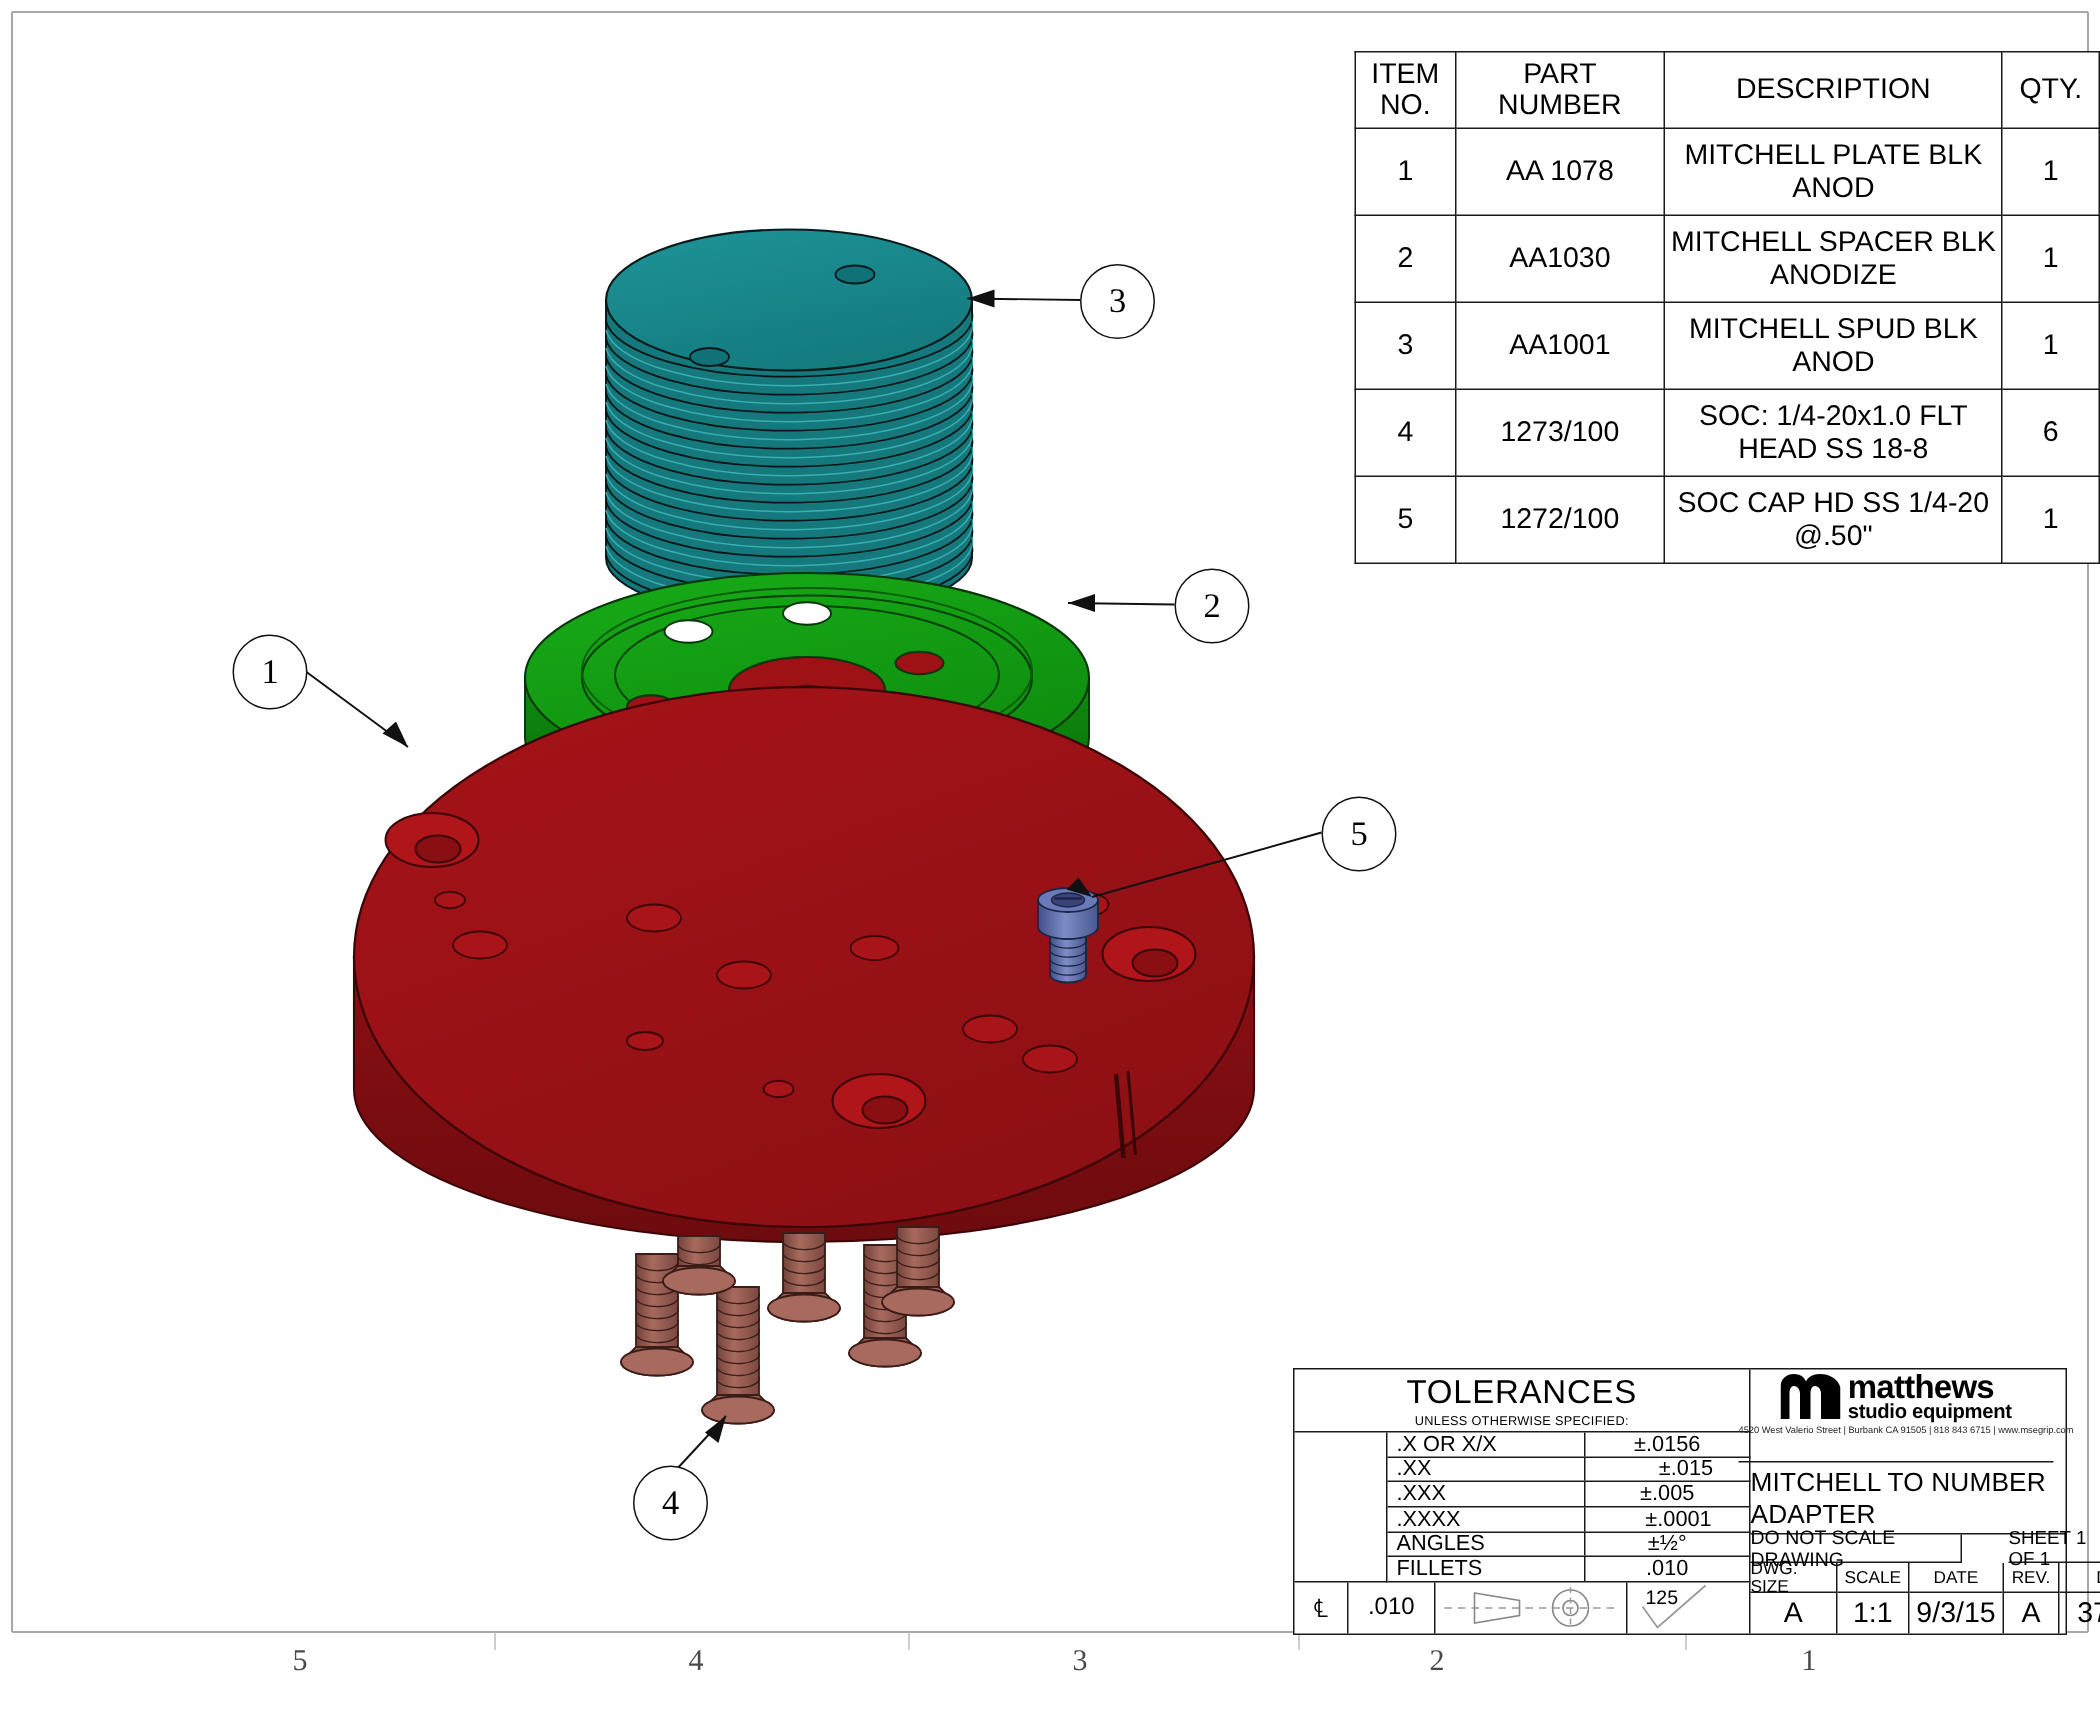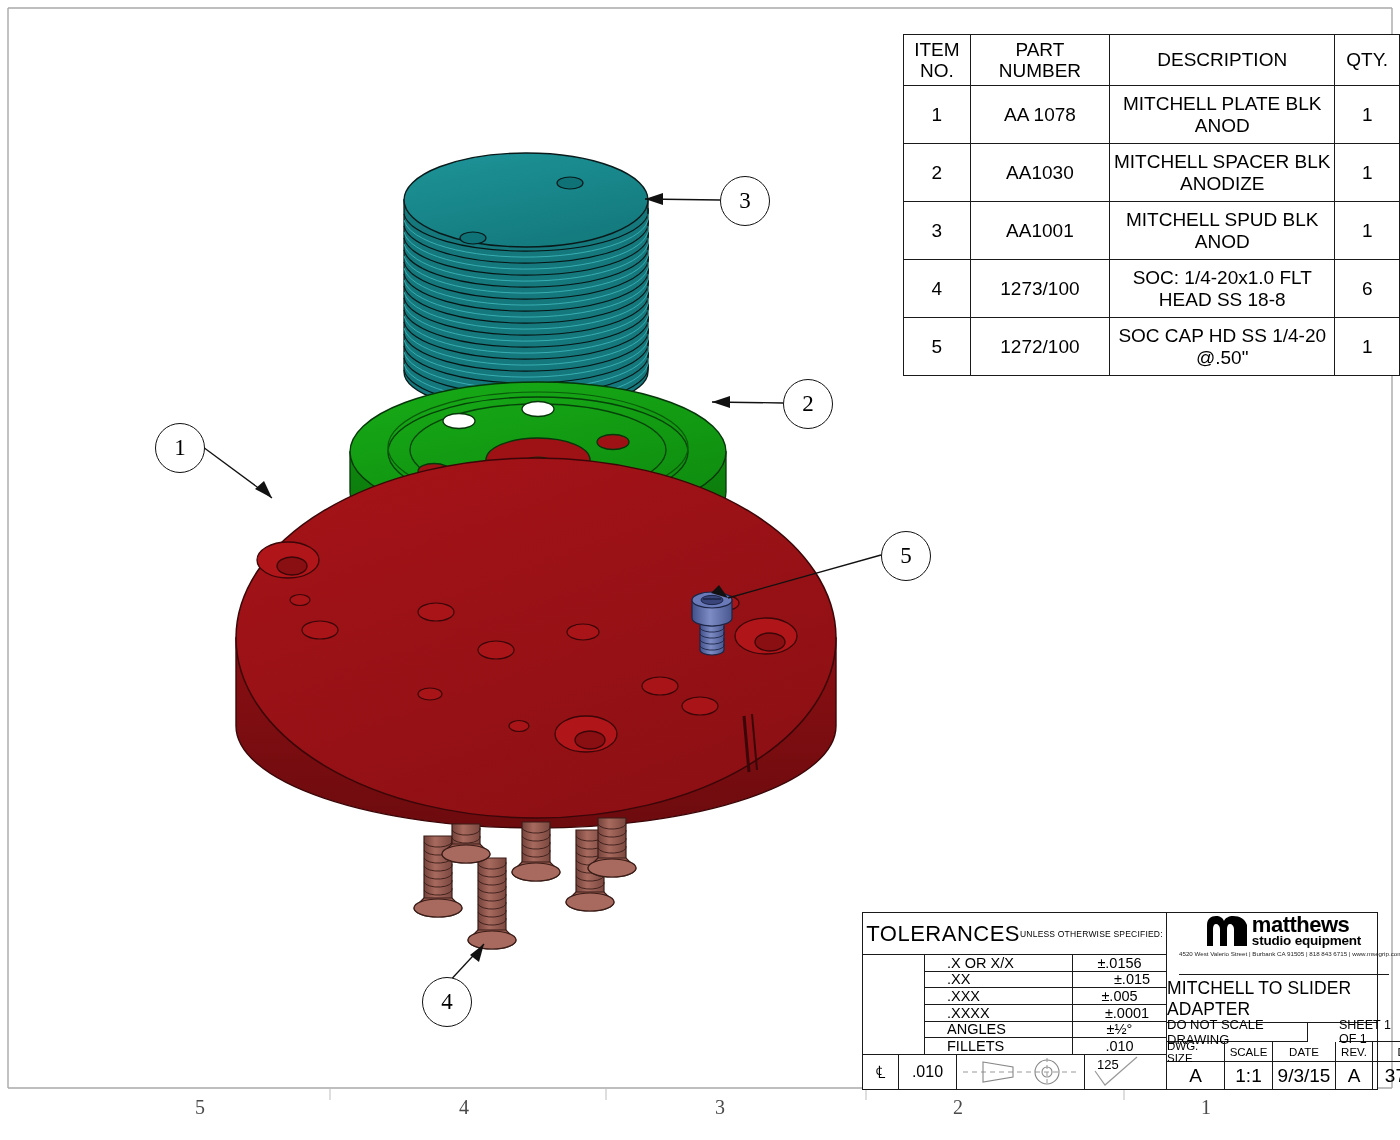"TOLERANCES" #tol-title { flex-direction: row -> column }
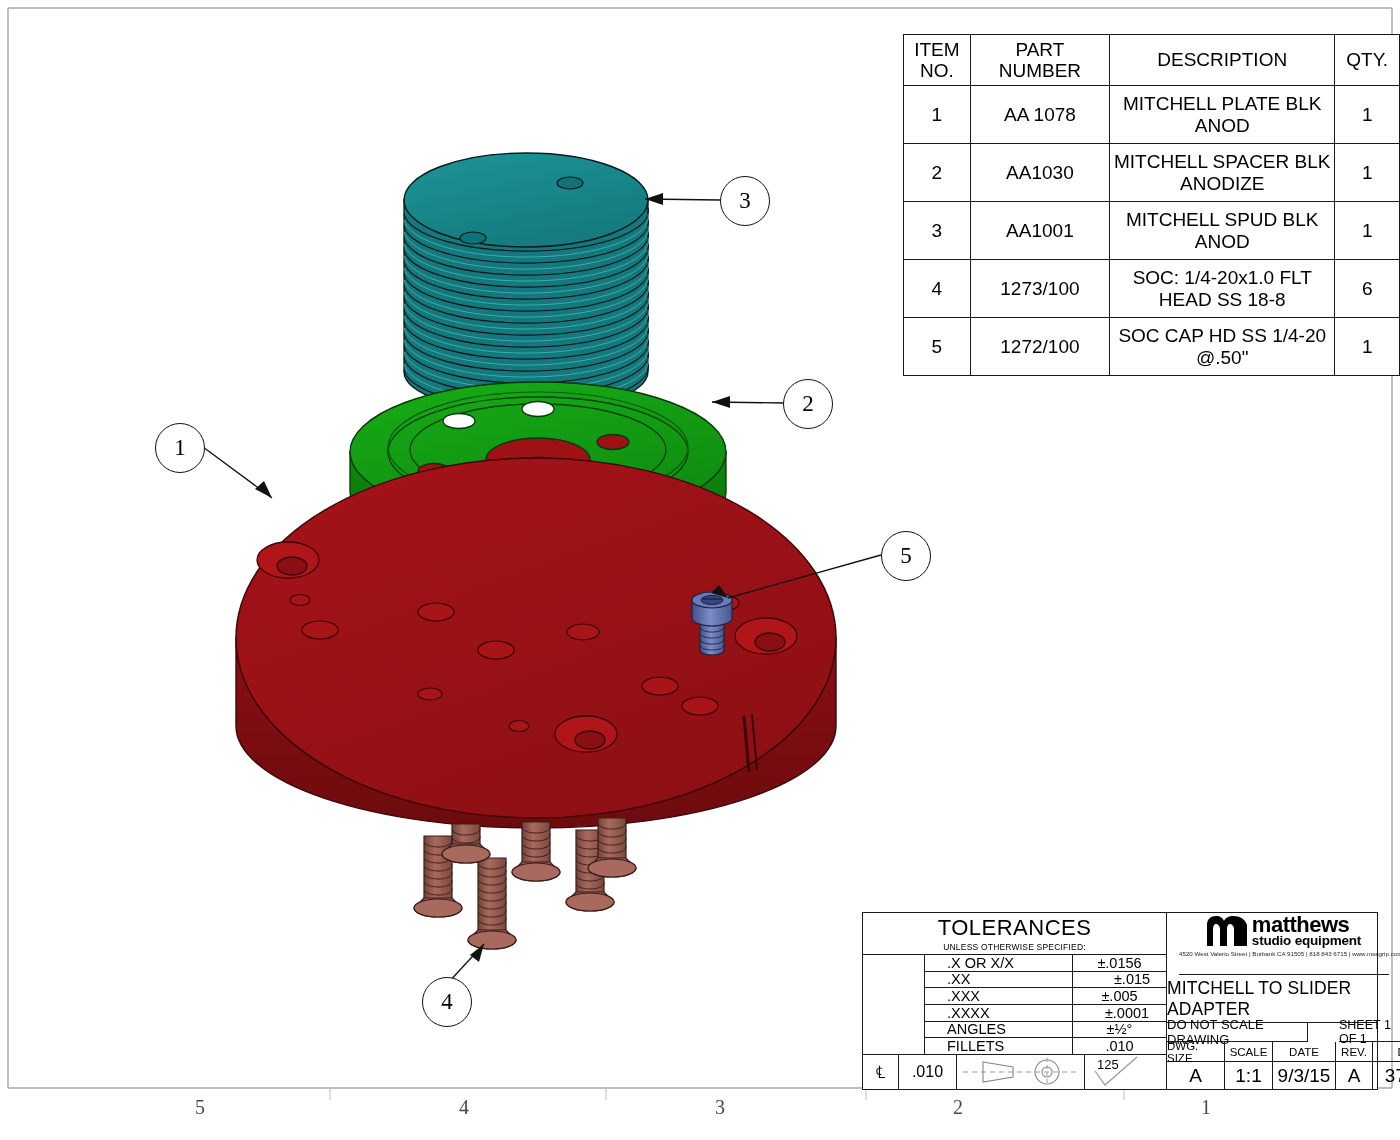"matthews" #logo-area { left: 316px -> 296px }
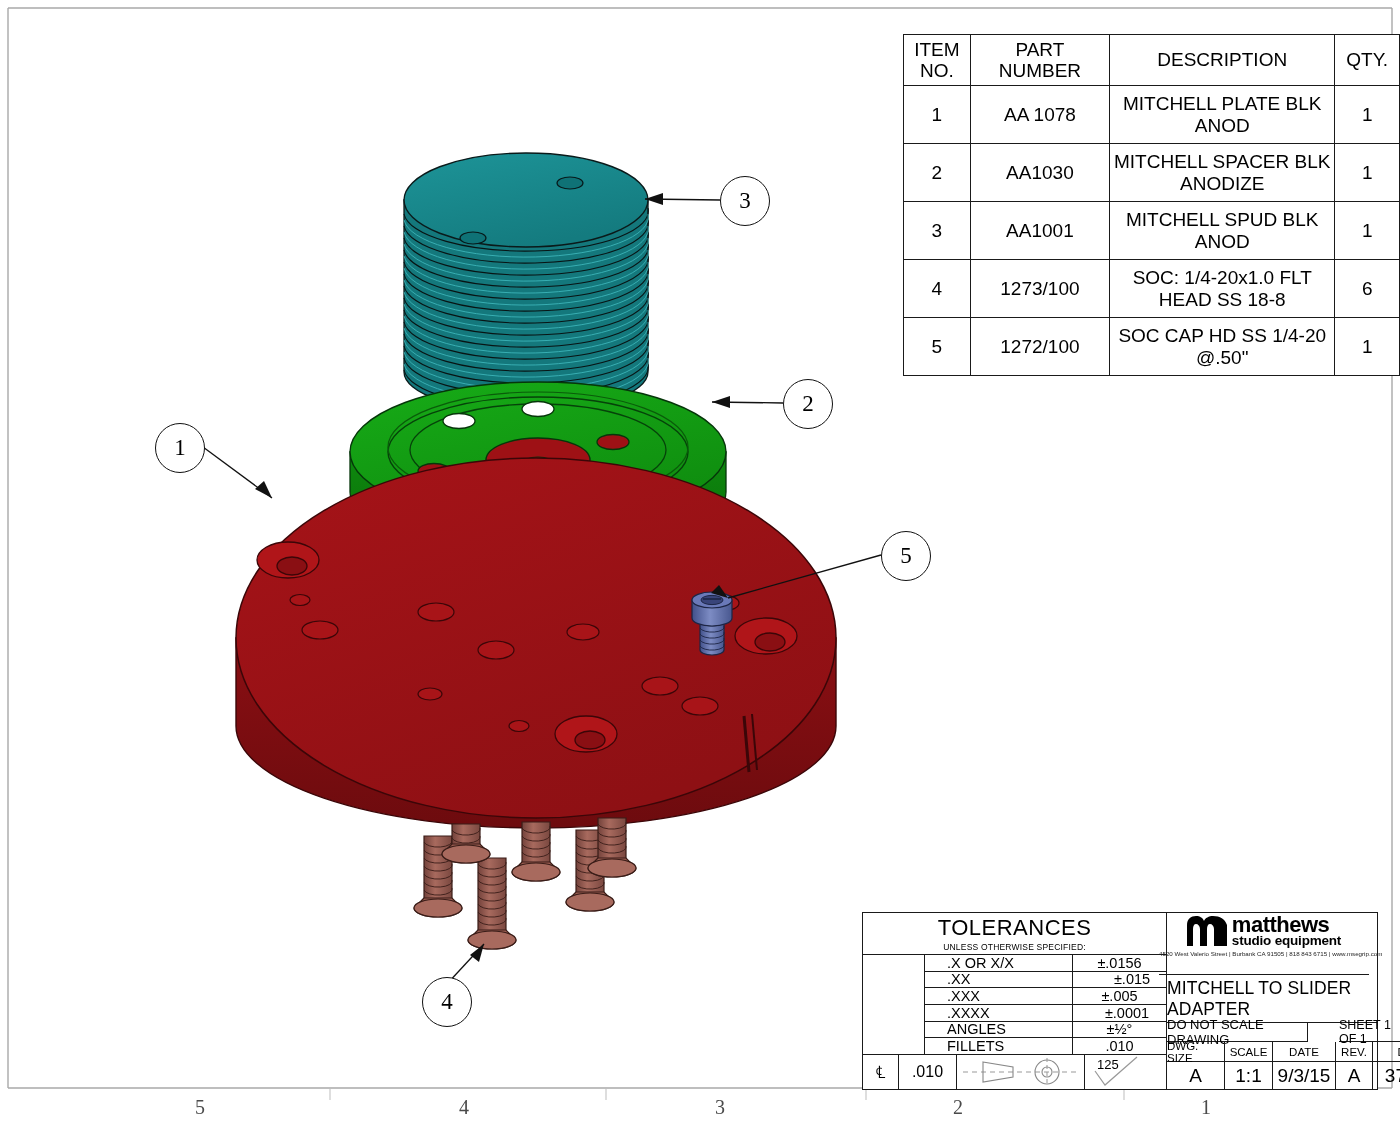".X OR X/X" .tolrow .k { margin-left: 16px -> none }
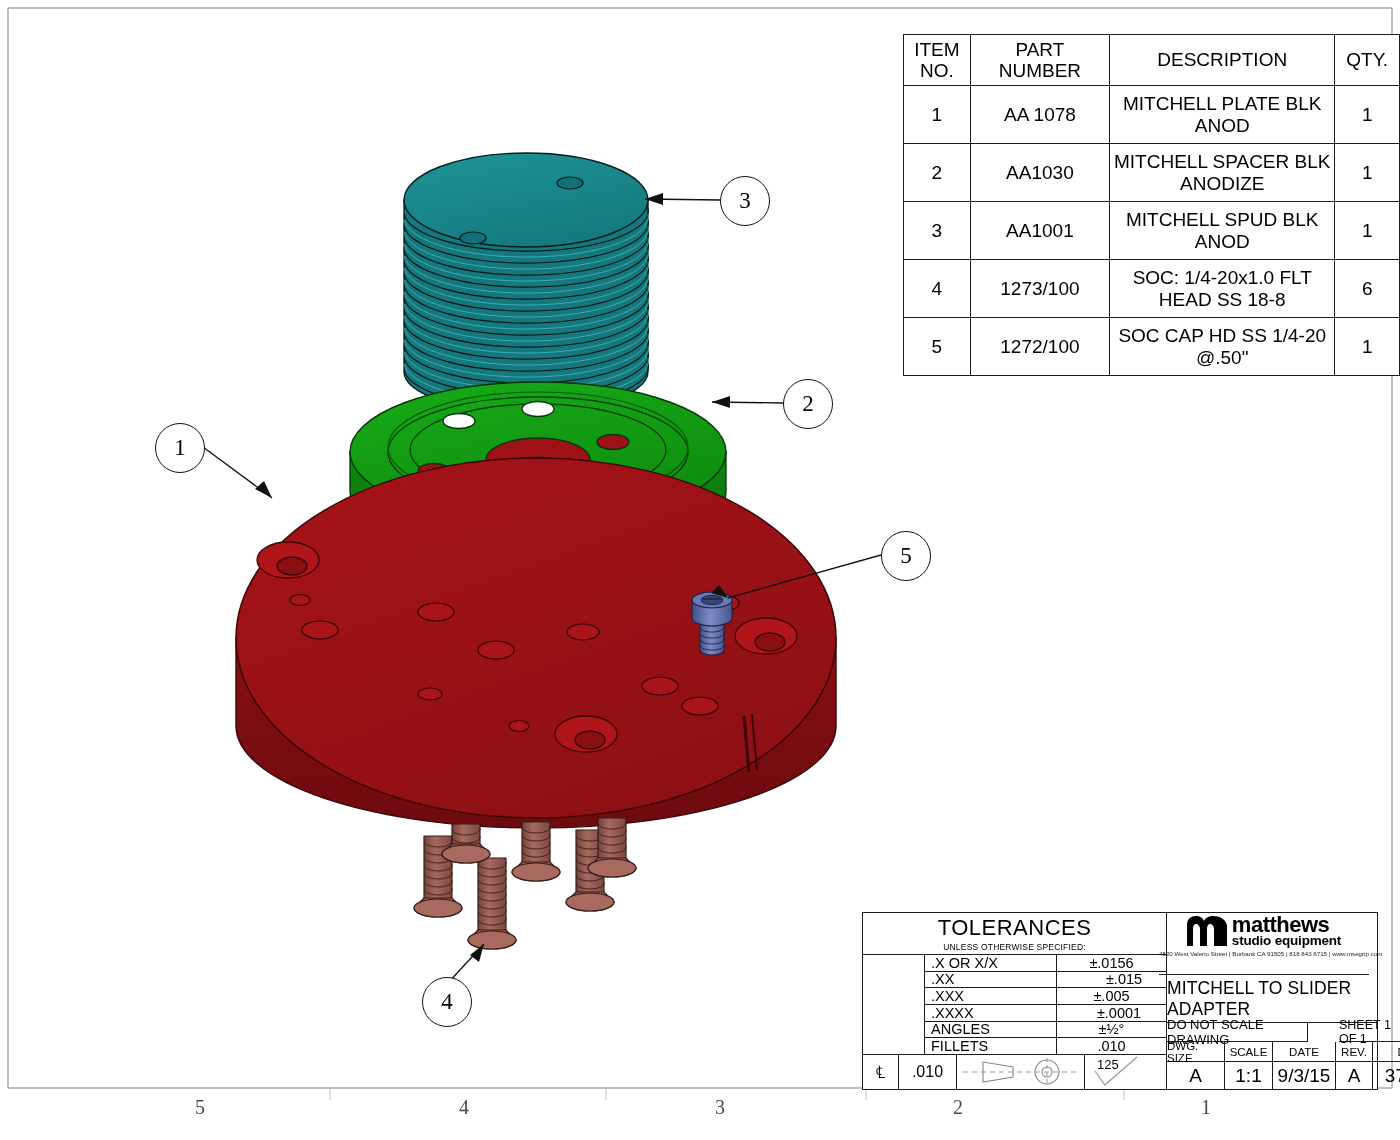"MITCHELL TO SLIDER ADAPTER" div { text: SLIDER -> NUMBER }
